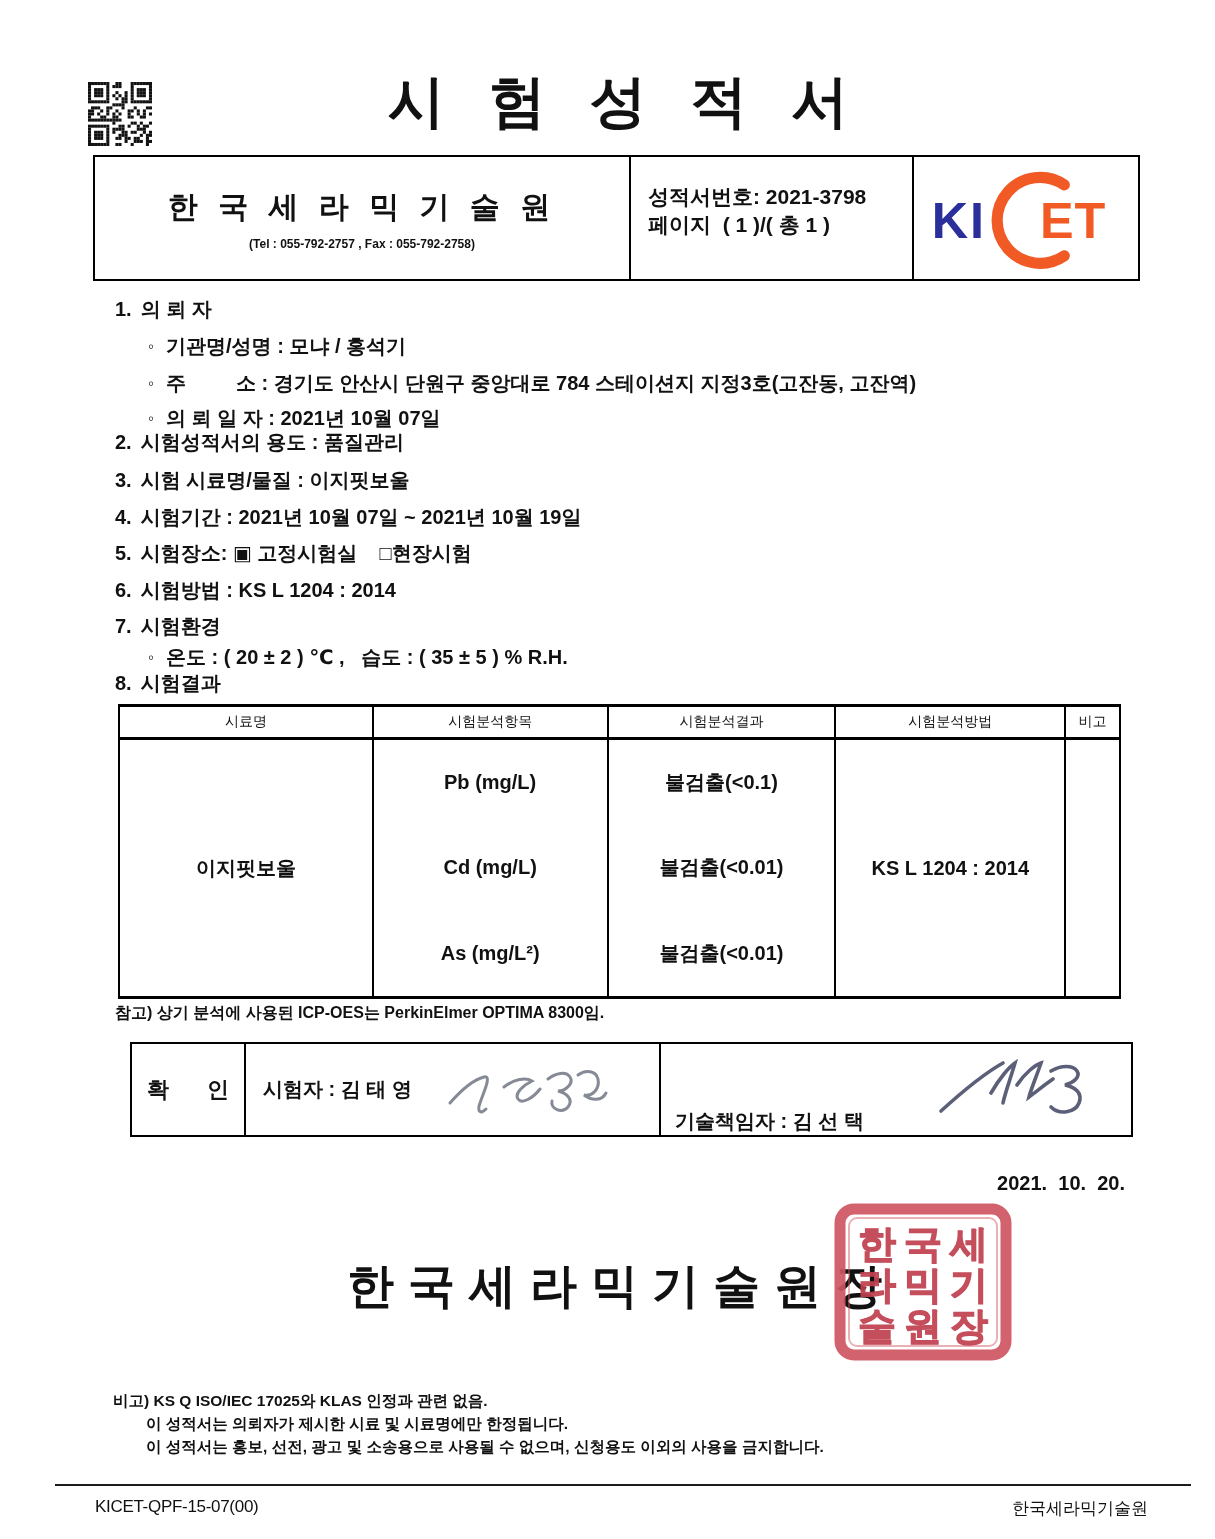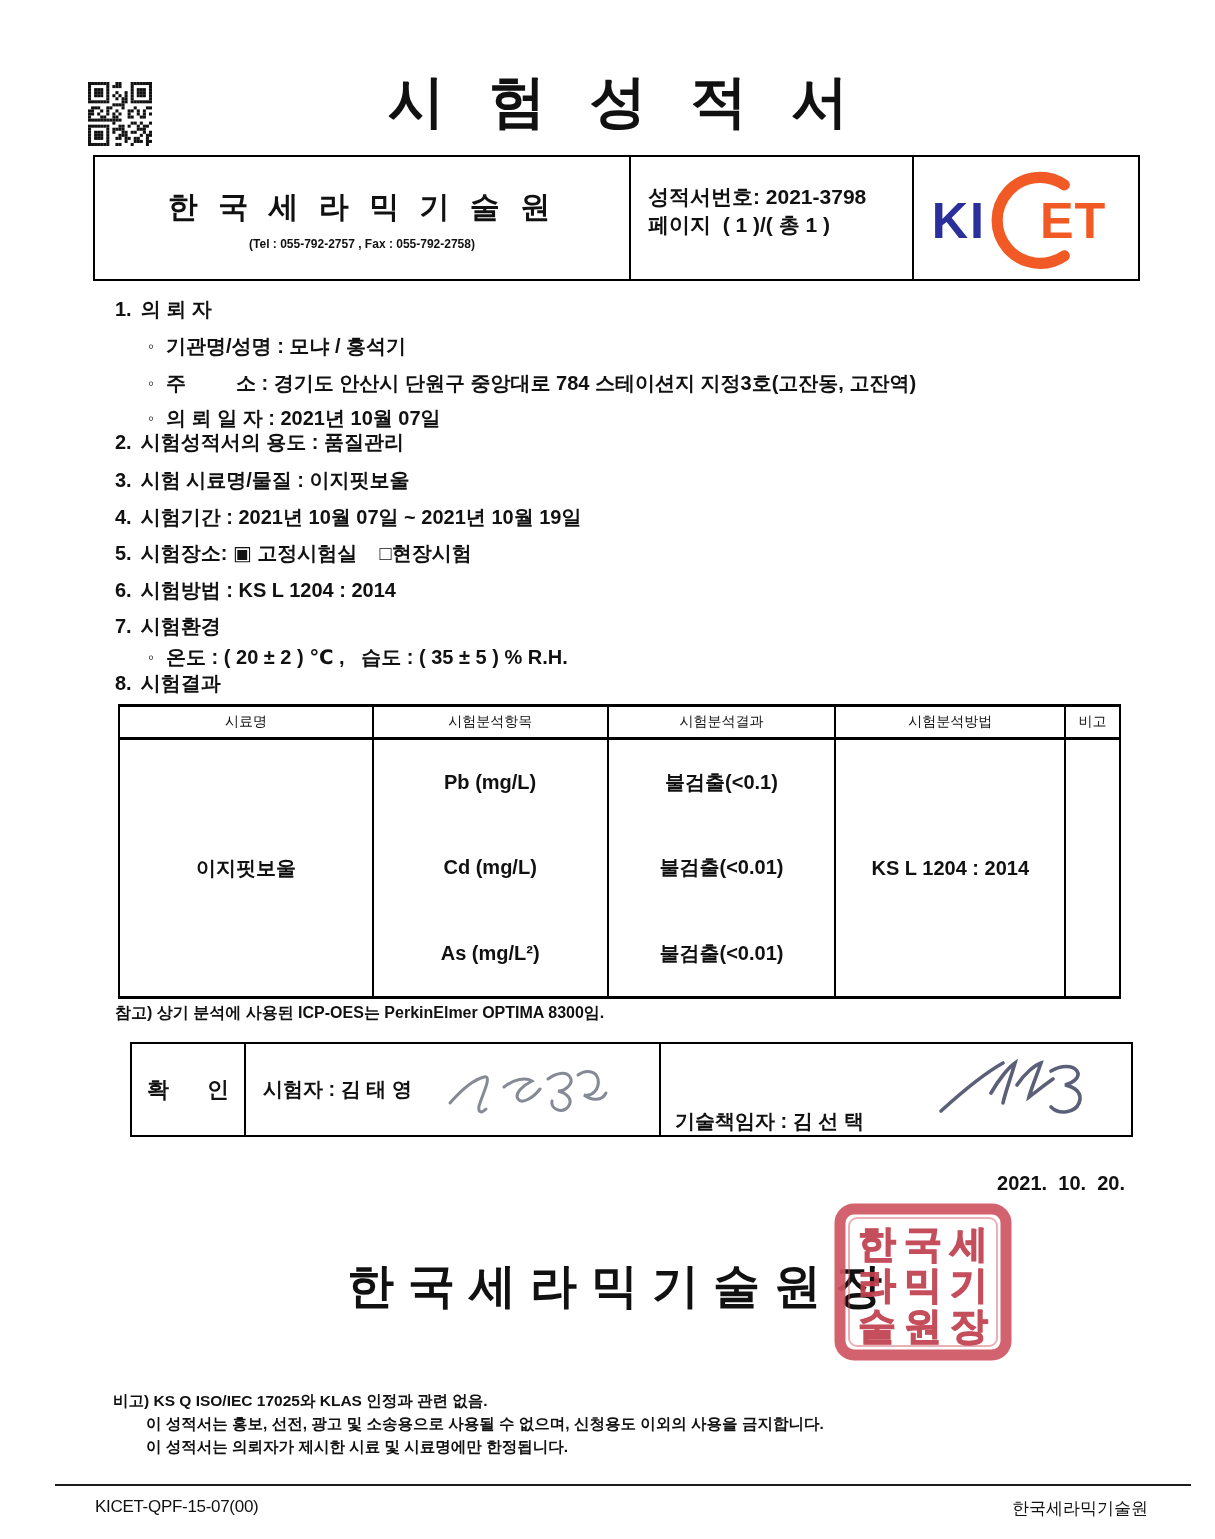"이 성적서는 홍보, 선전, 광고" div.fn-indent { order: before "이 성적서는 의뢰자가 제시한 시료" -> after "이 성적서는 의뢰자가 제시한 시료" }
